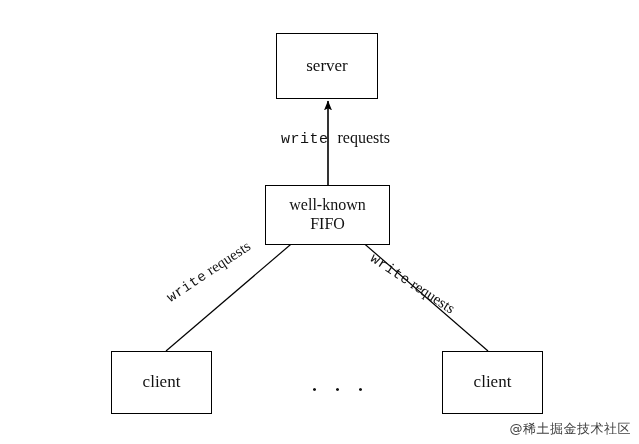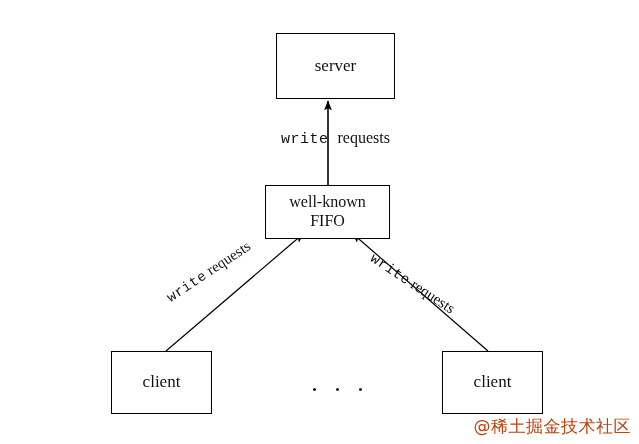"server" #server-box { width: 119px -> 102px }
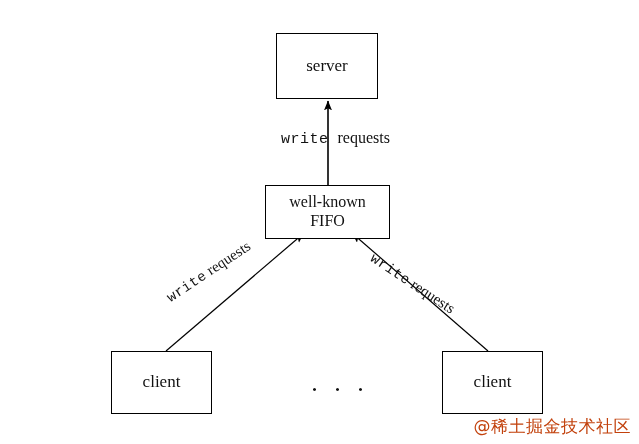"well-known" #fifo-box { height: 54px -> 60px }
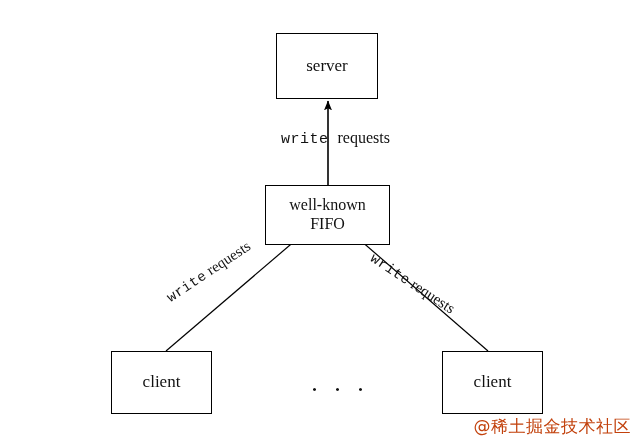"@稀土掘金技术社区" #watermark { color: #c2410c -> #404040; font-size: 17px -> 13px }
